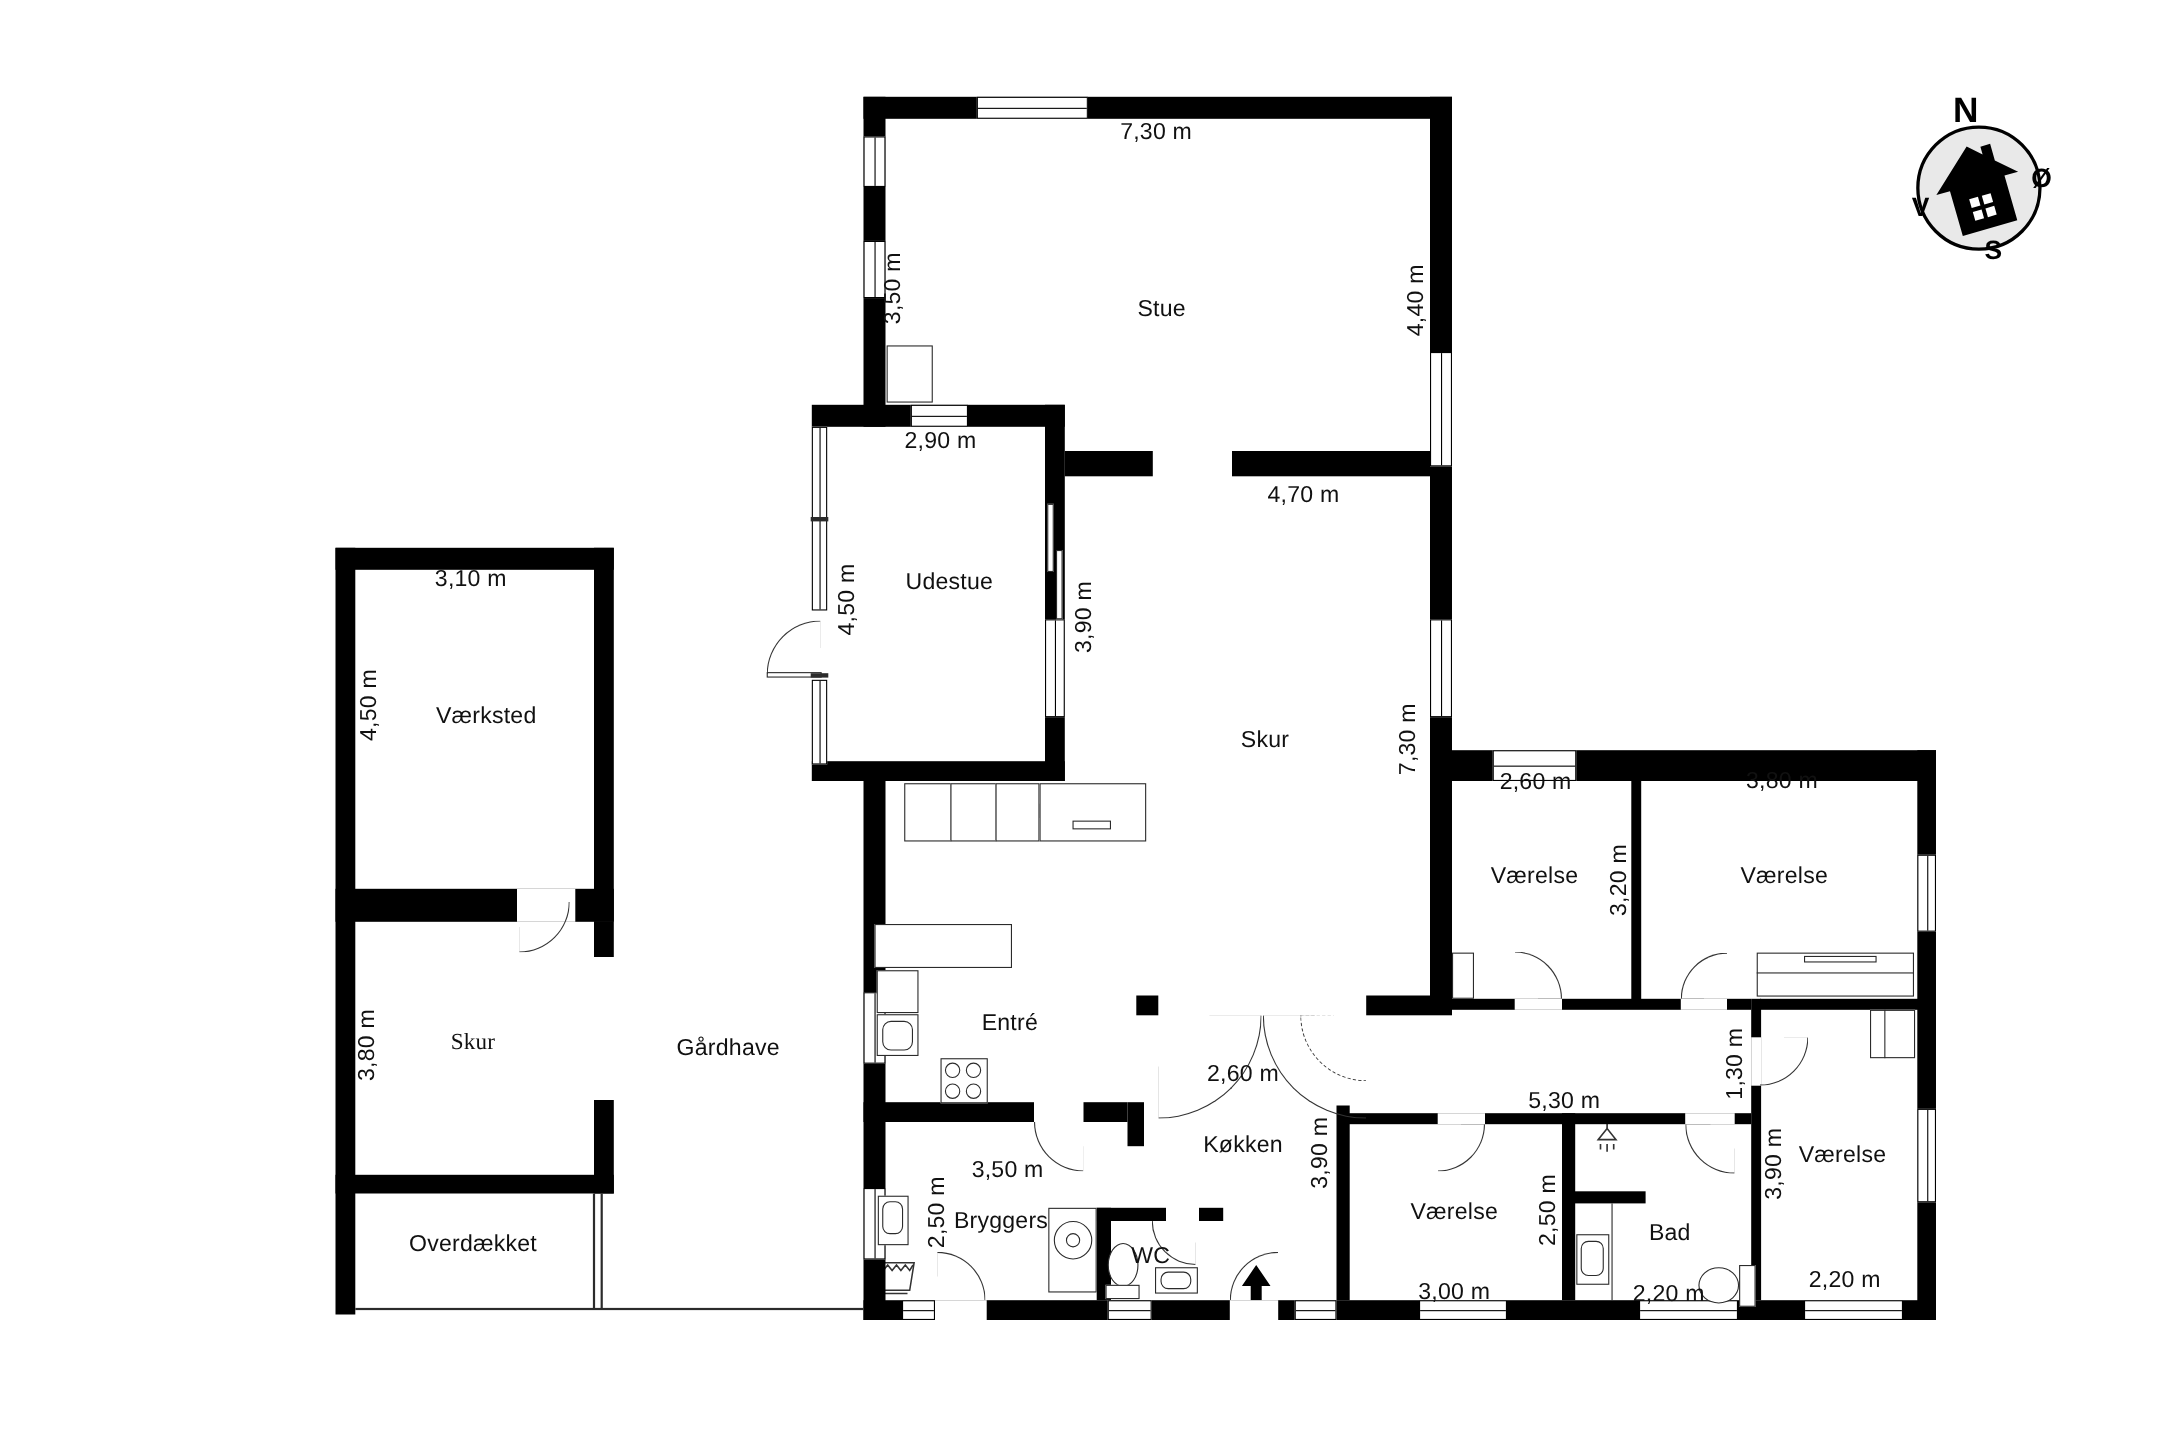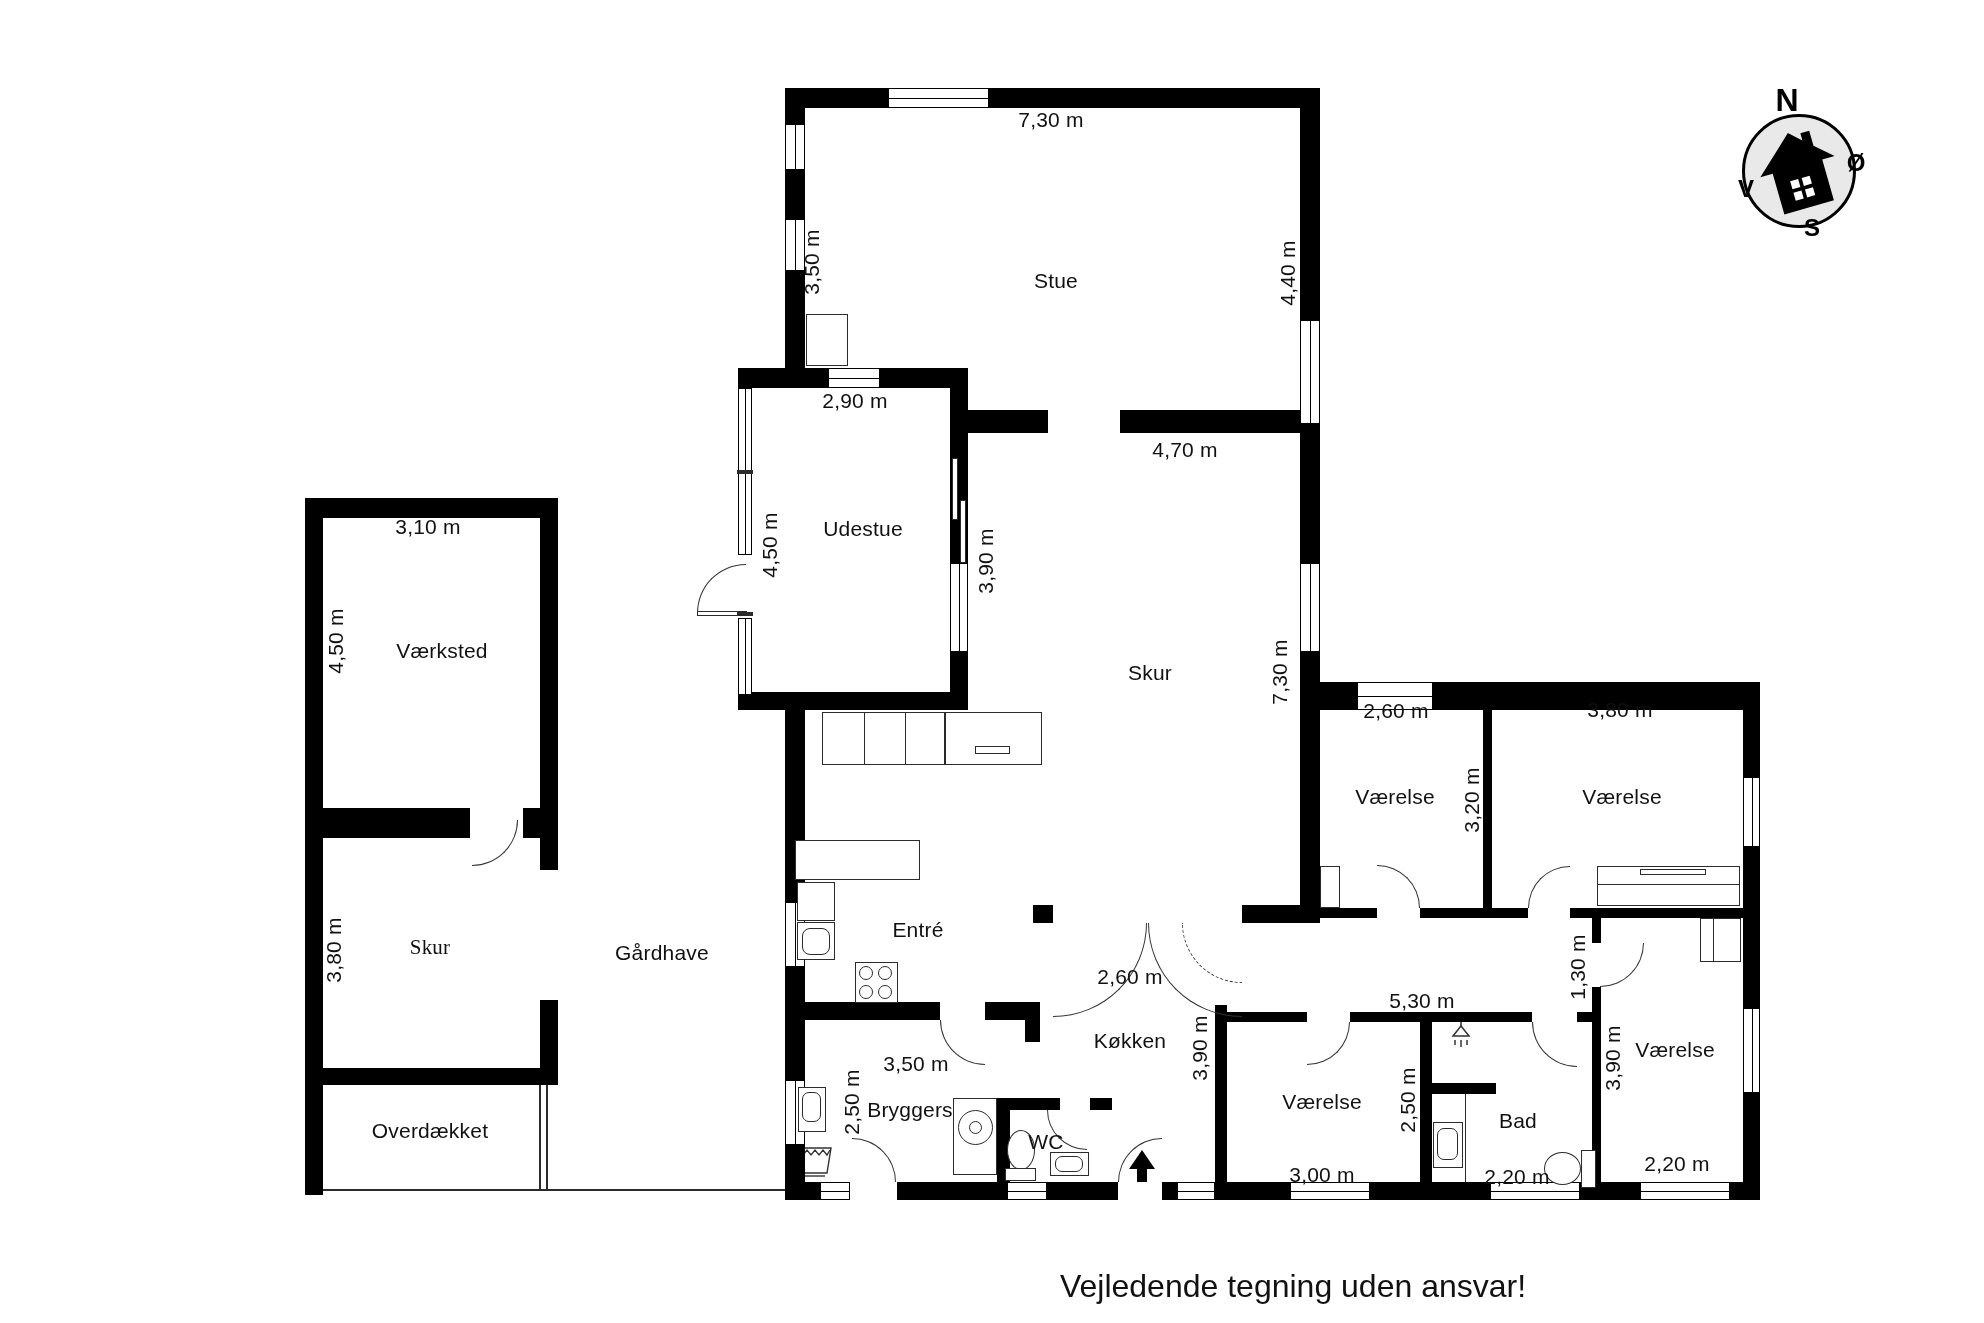"Vejledende tegning uden ansvar!" div.disclaimer { html: <div>Vejledende tegning uden ansvar!</div> -> none }
